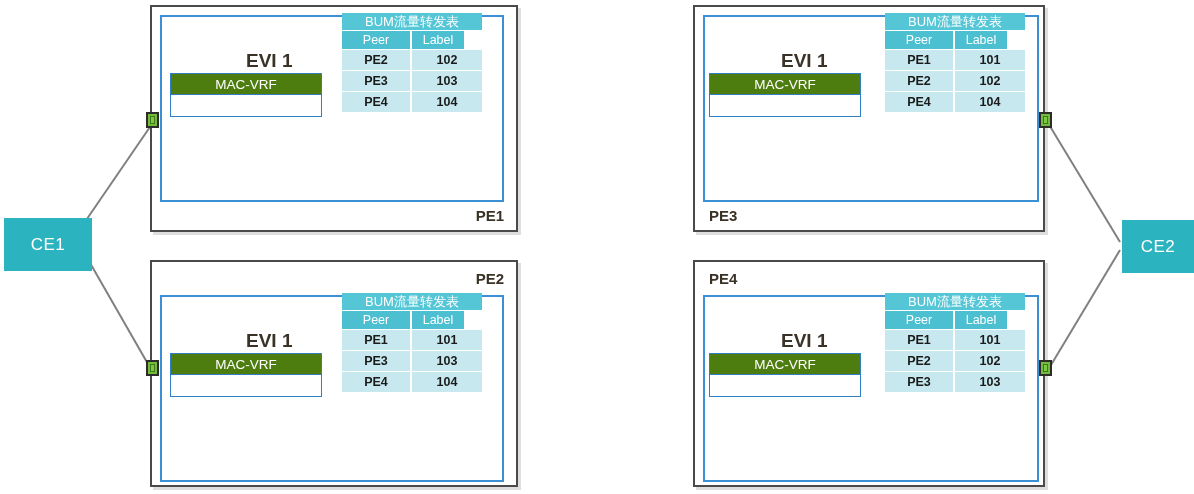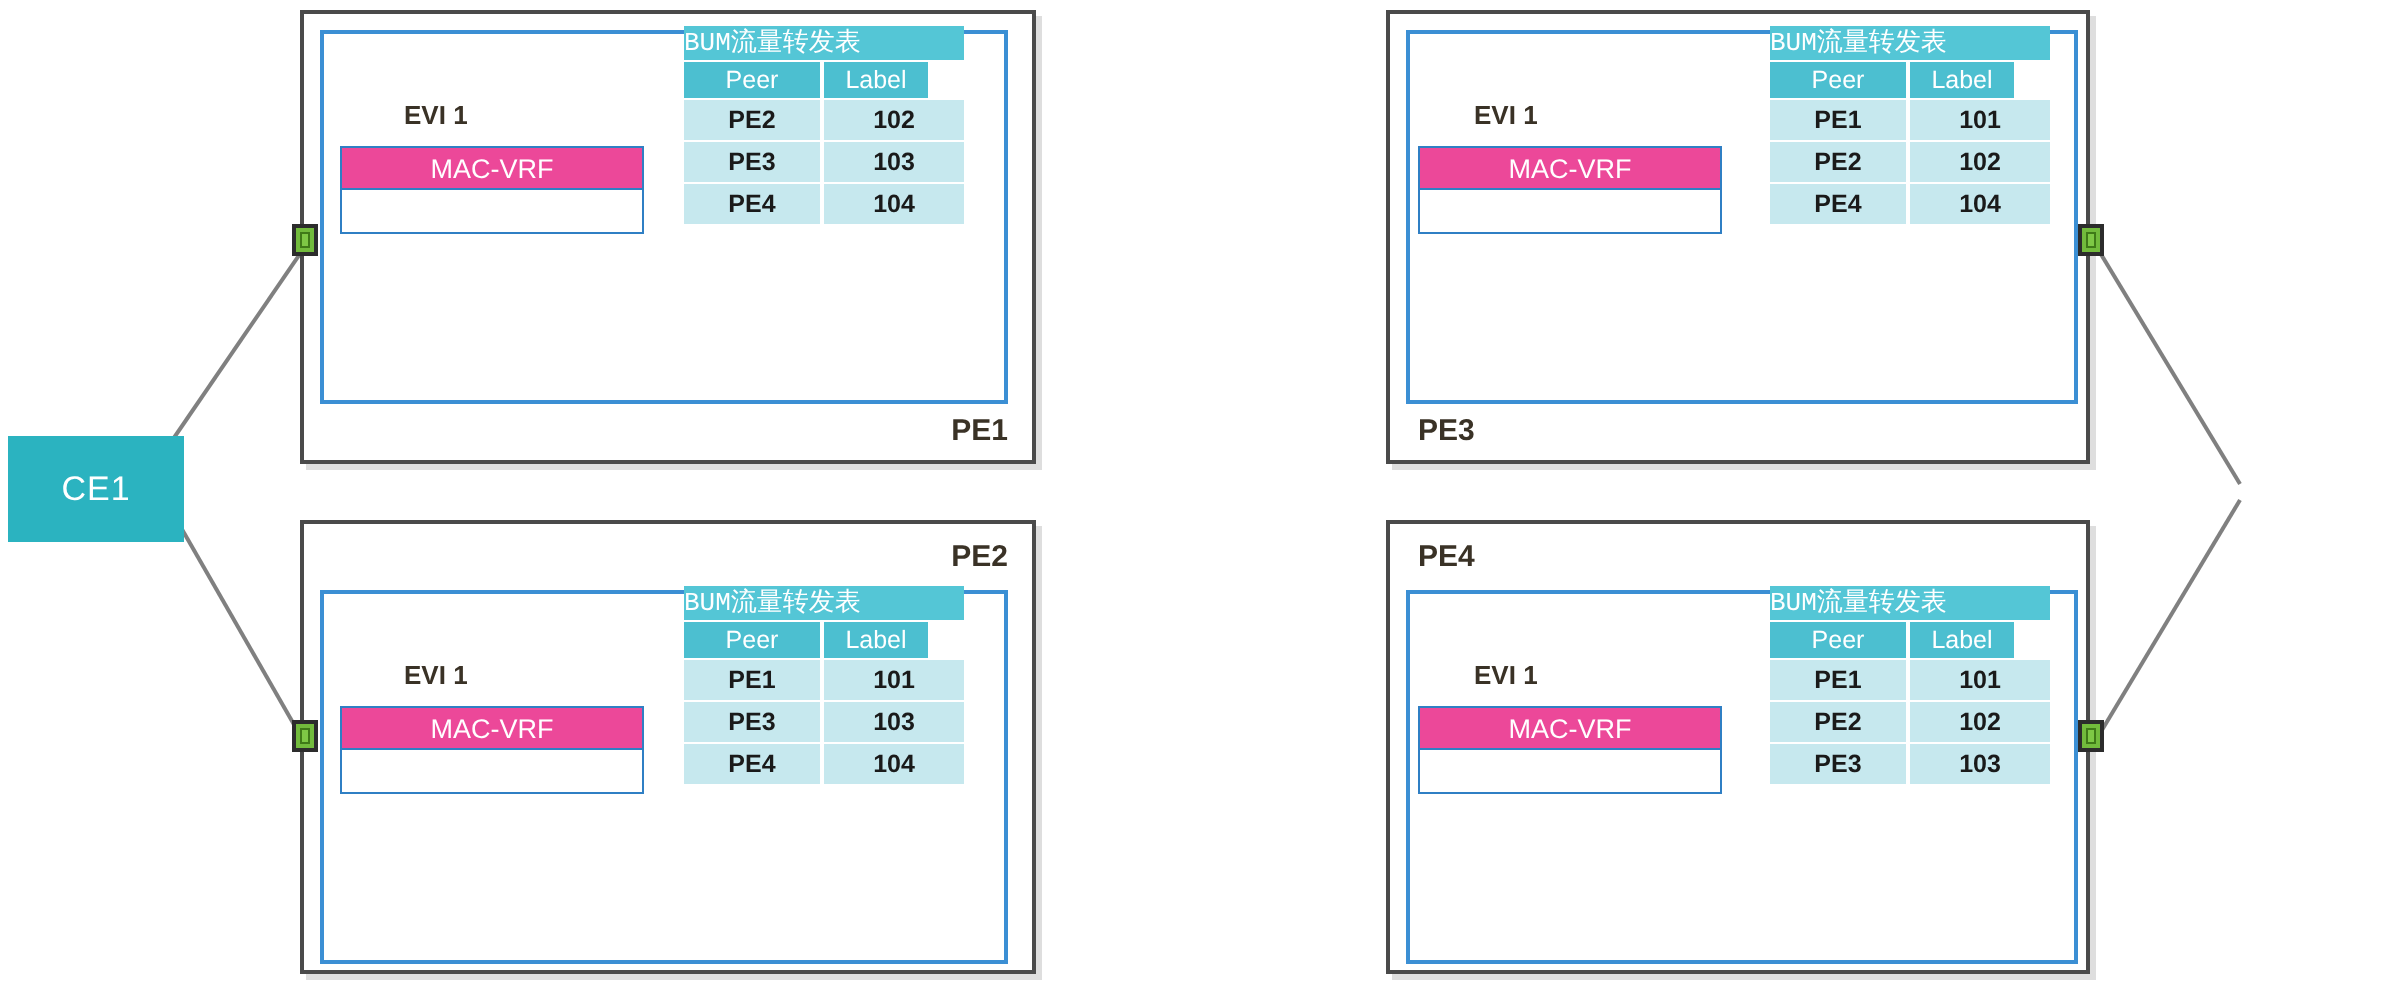"BUM流量转发表" .bum-title { font-family: Liberation Mono, monospace -> none; text-align: none -> center }
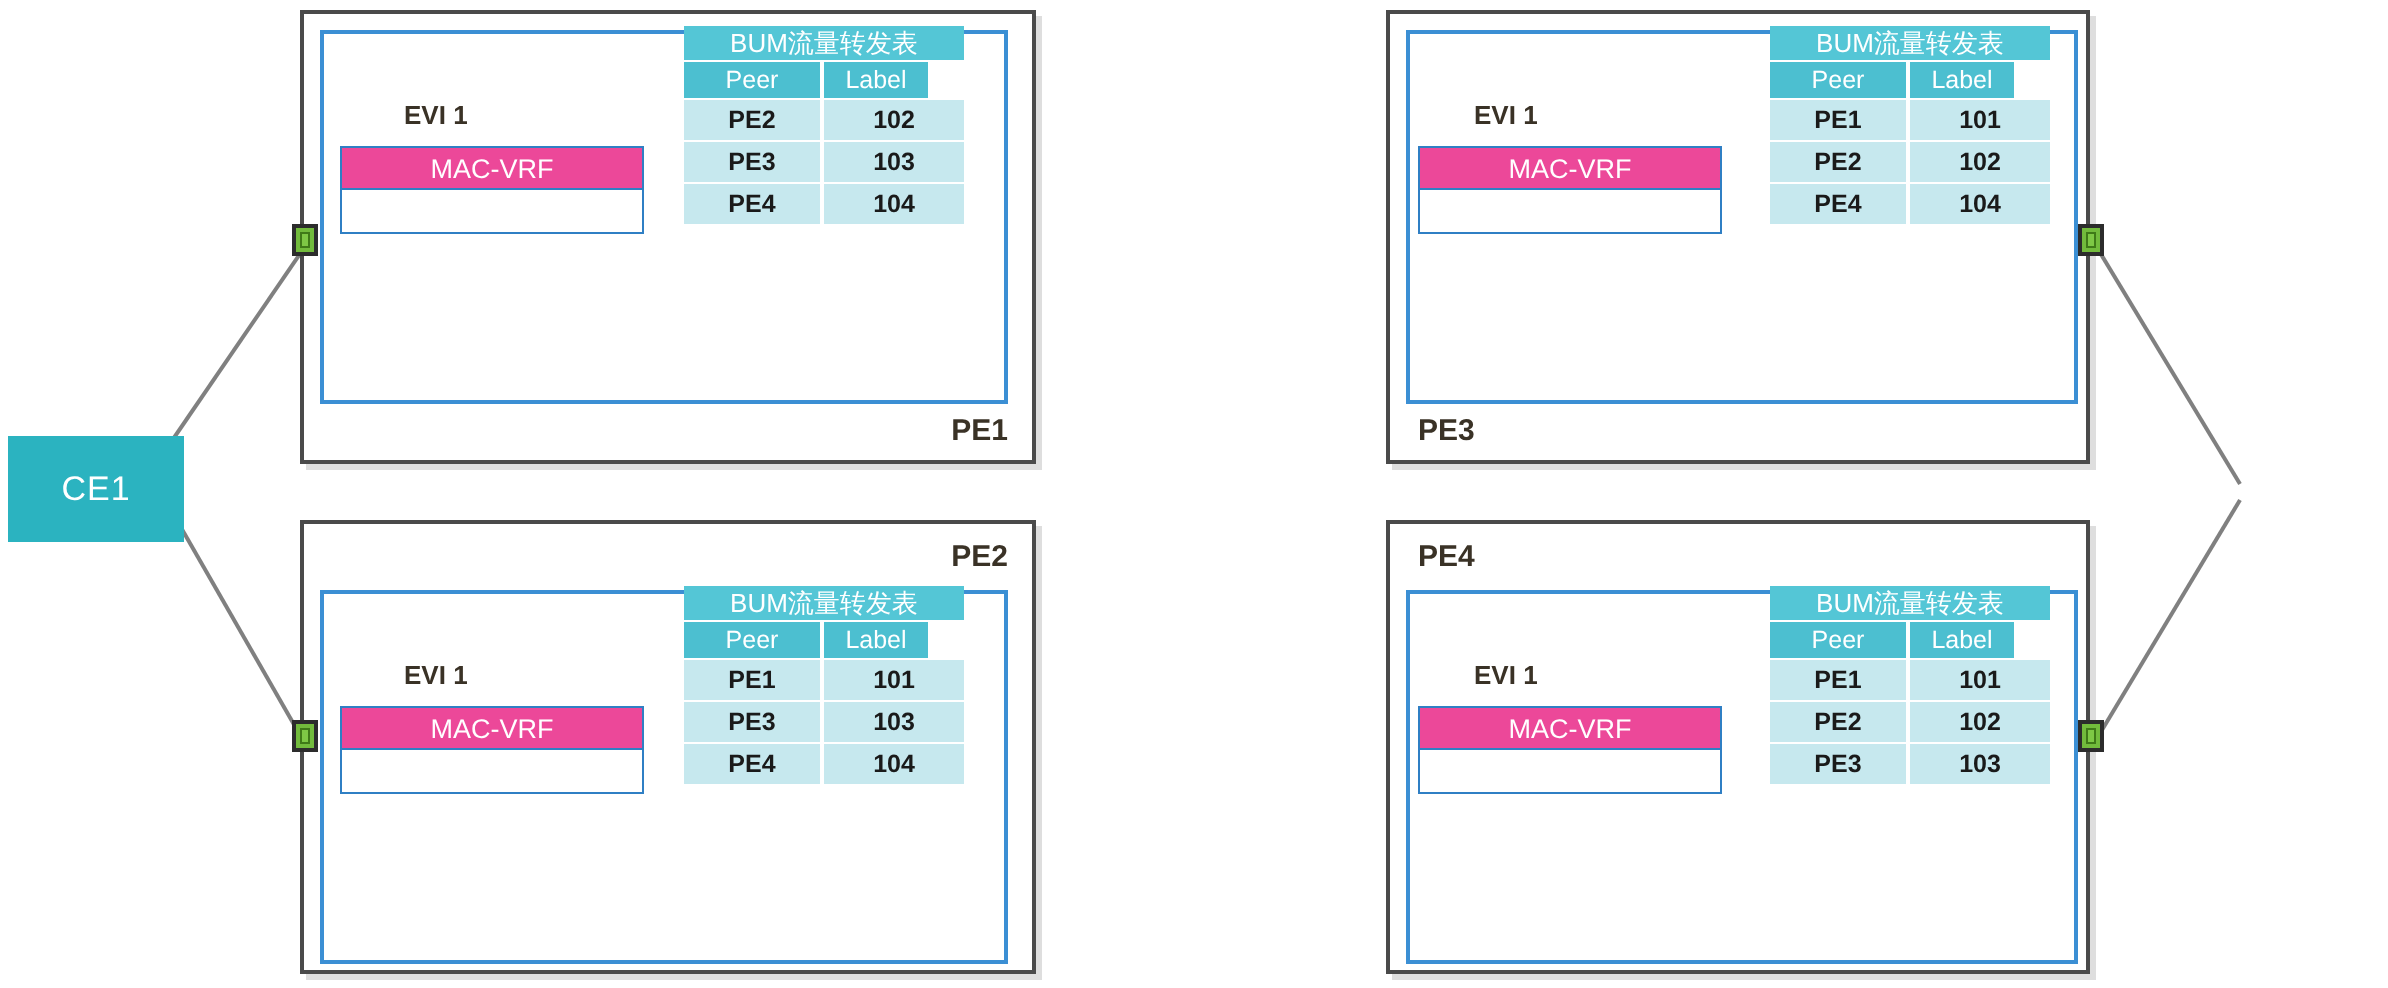"EVI 1" .evi-label { font-size: 13px -> 19px; margin-left: none -> 44px }
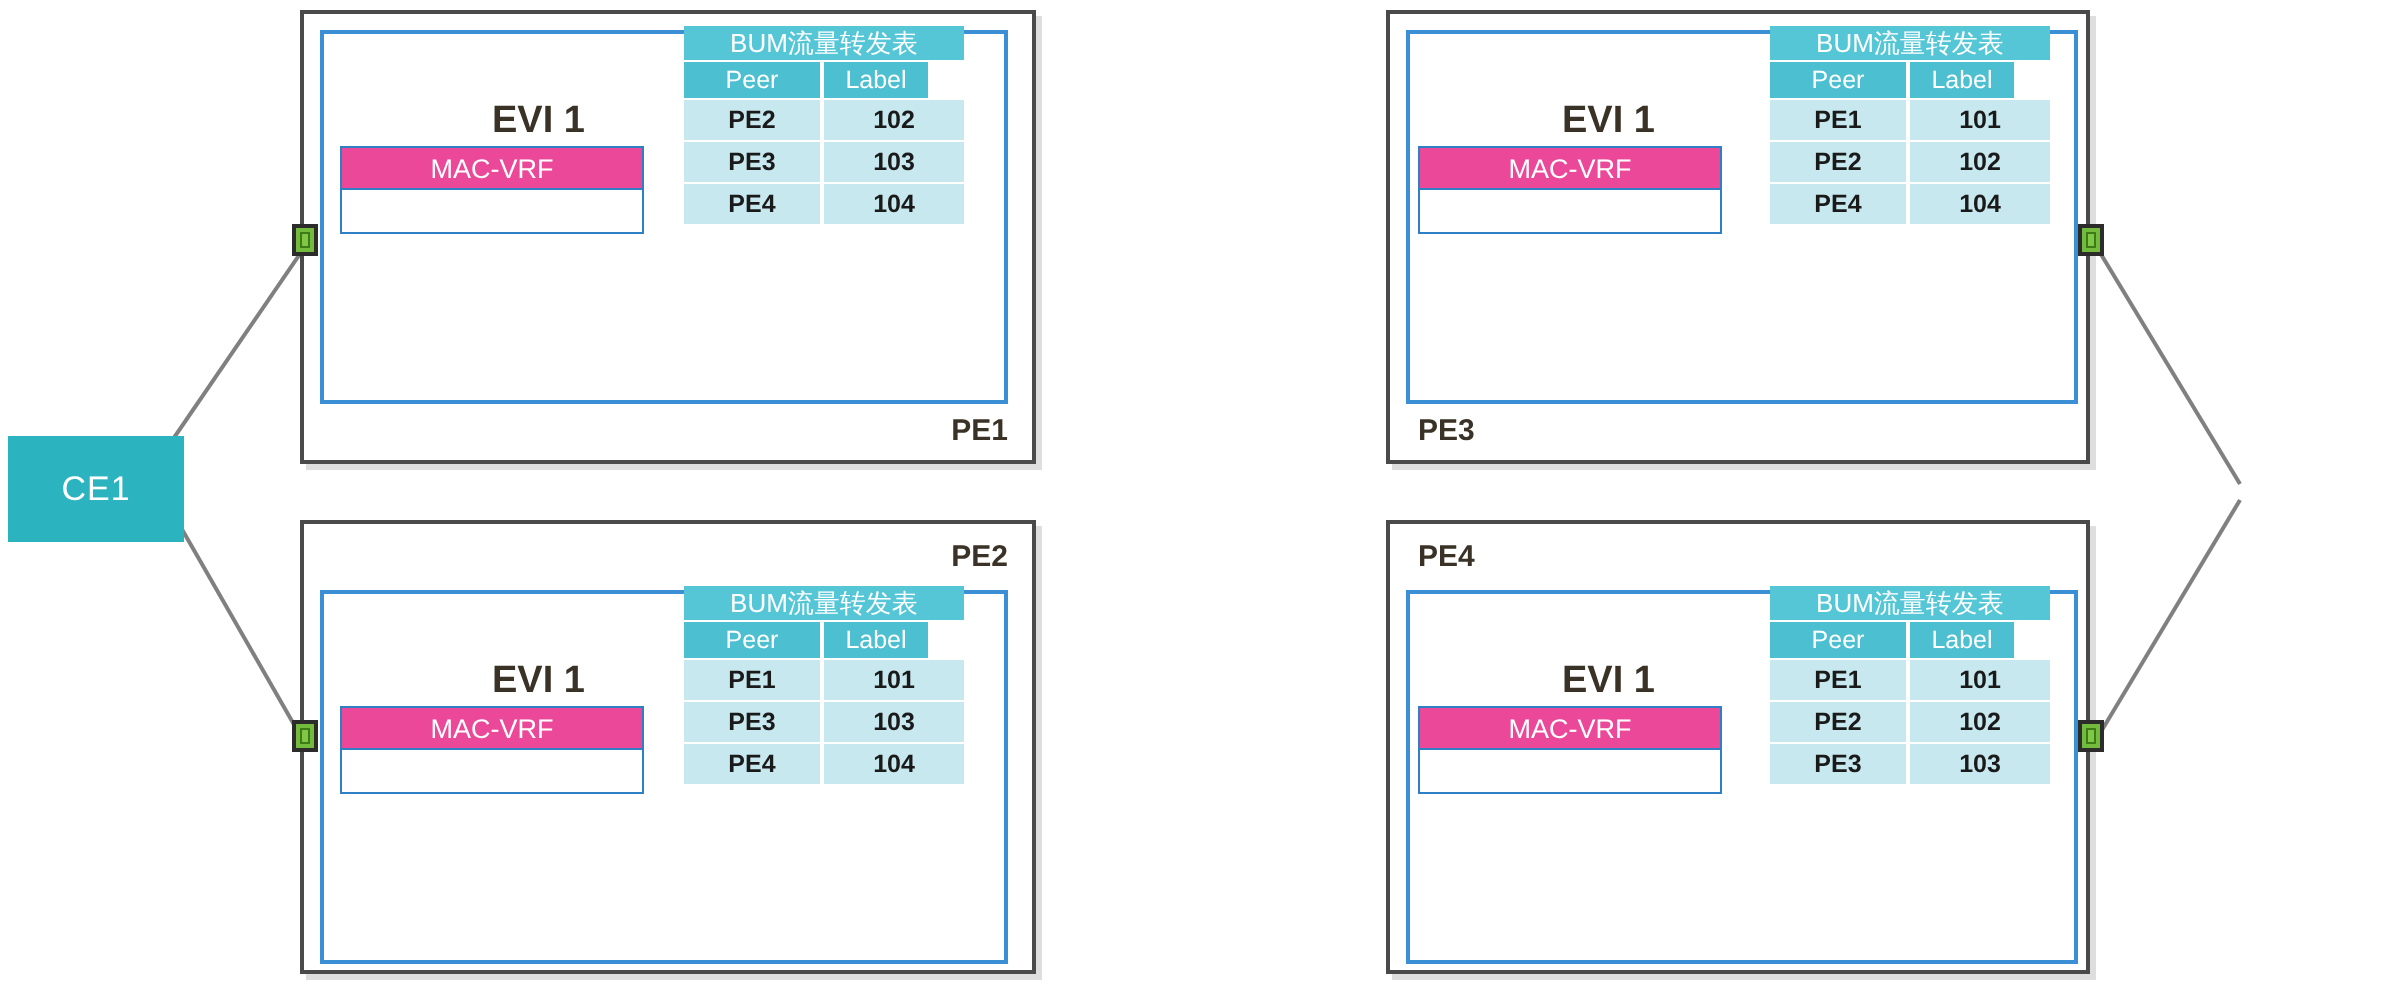"MAC-VRF" .macvrf-head { background: #ec4899 -> #4d7c0f }
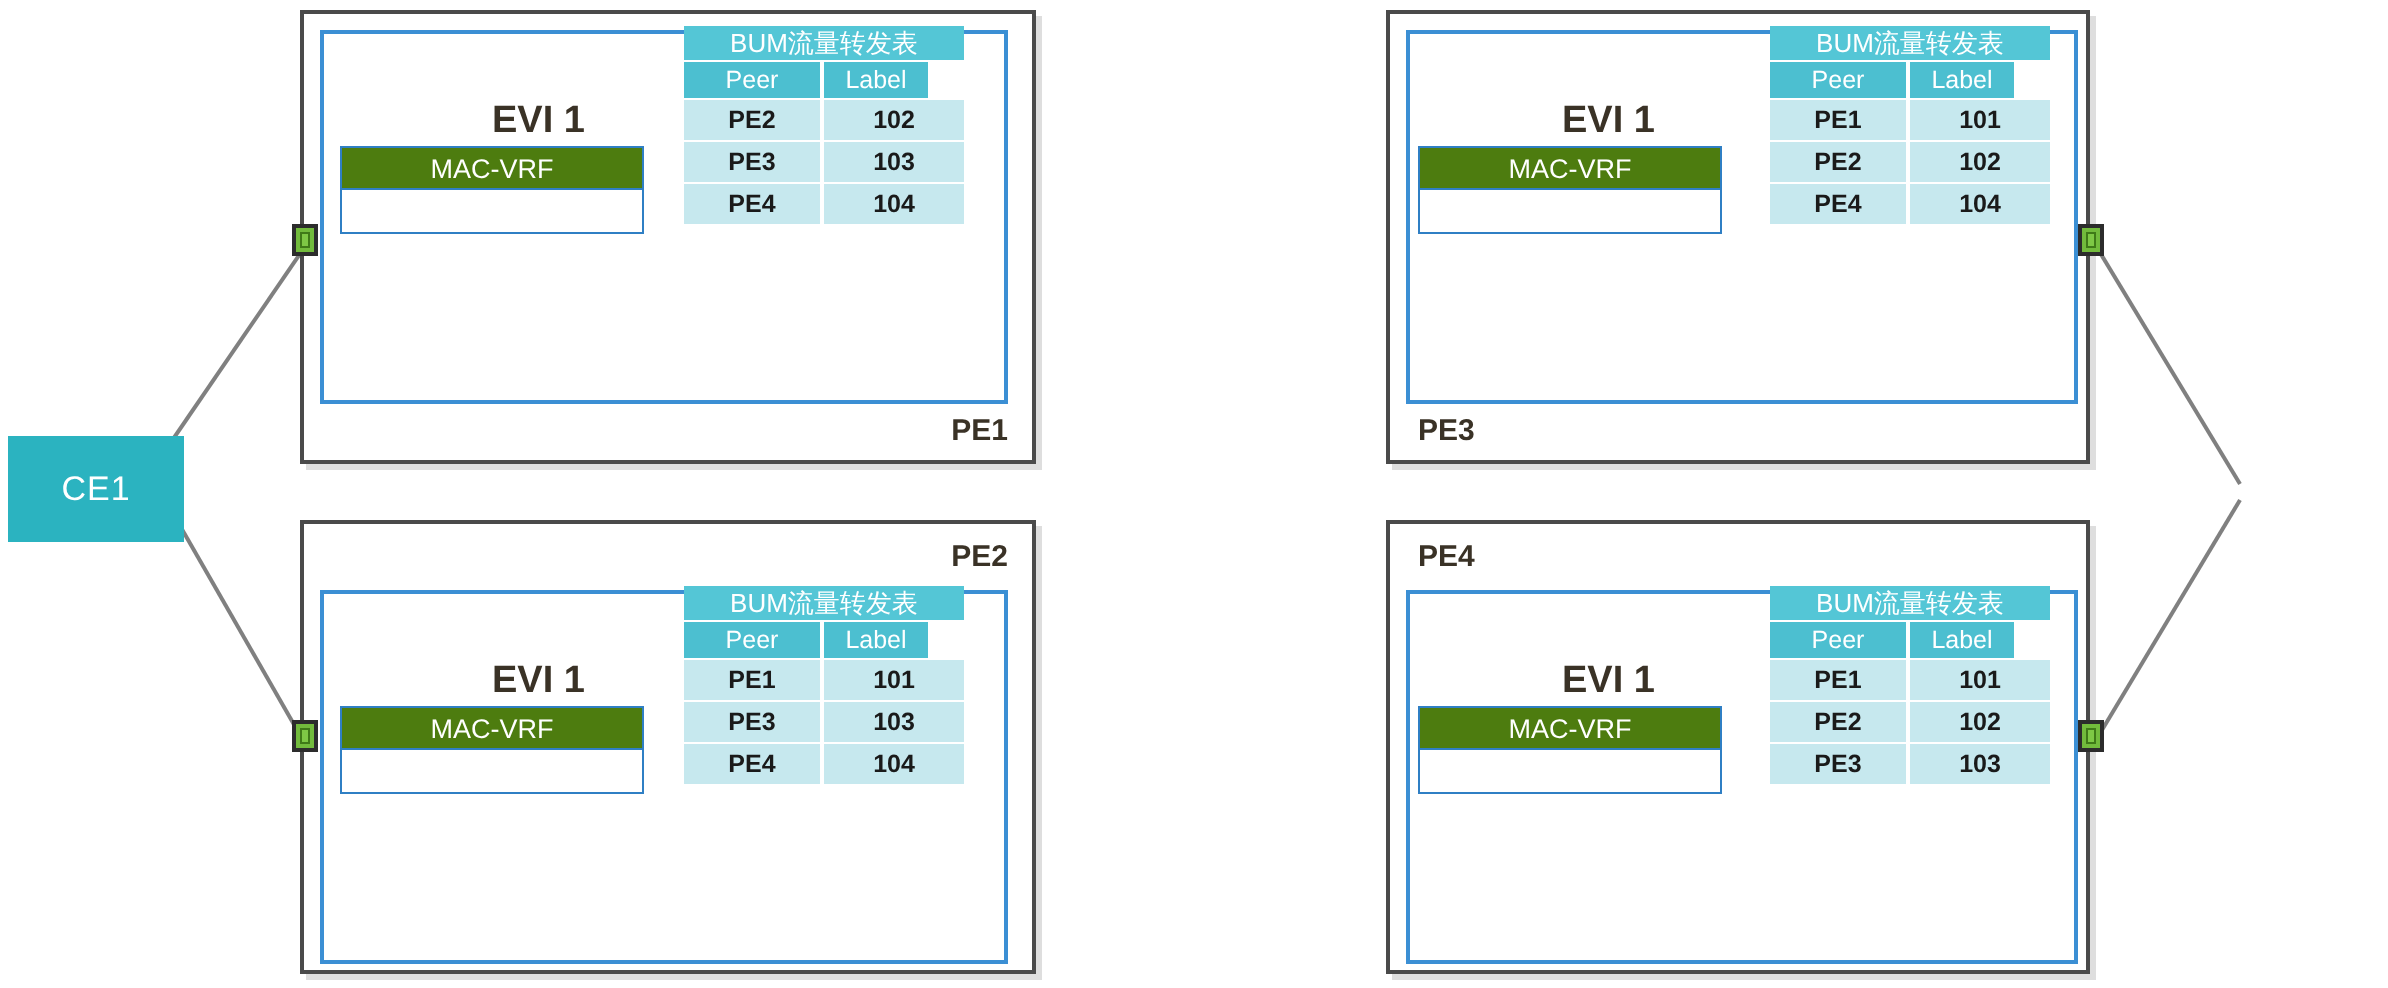"CE2" div.ce-box { html: none -> <div> <span>CE2</span> </div> }
